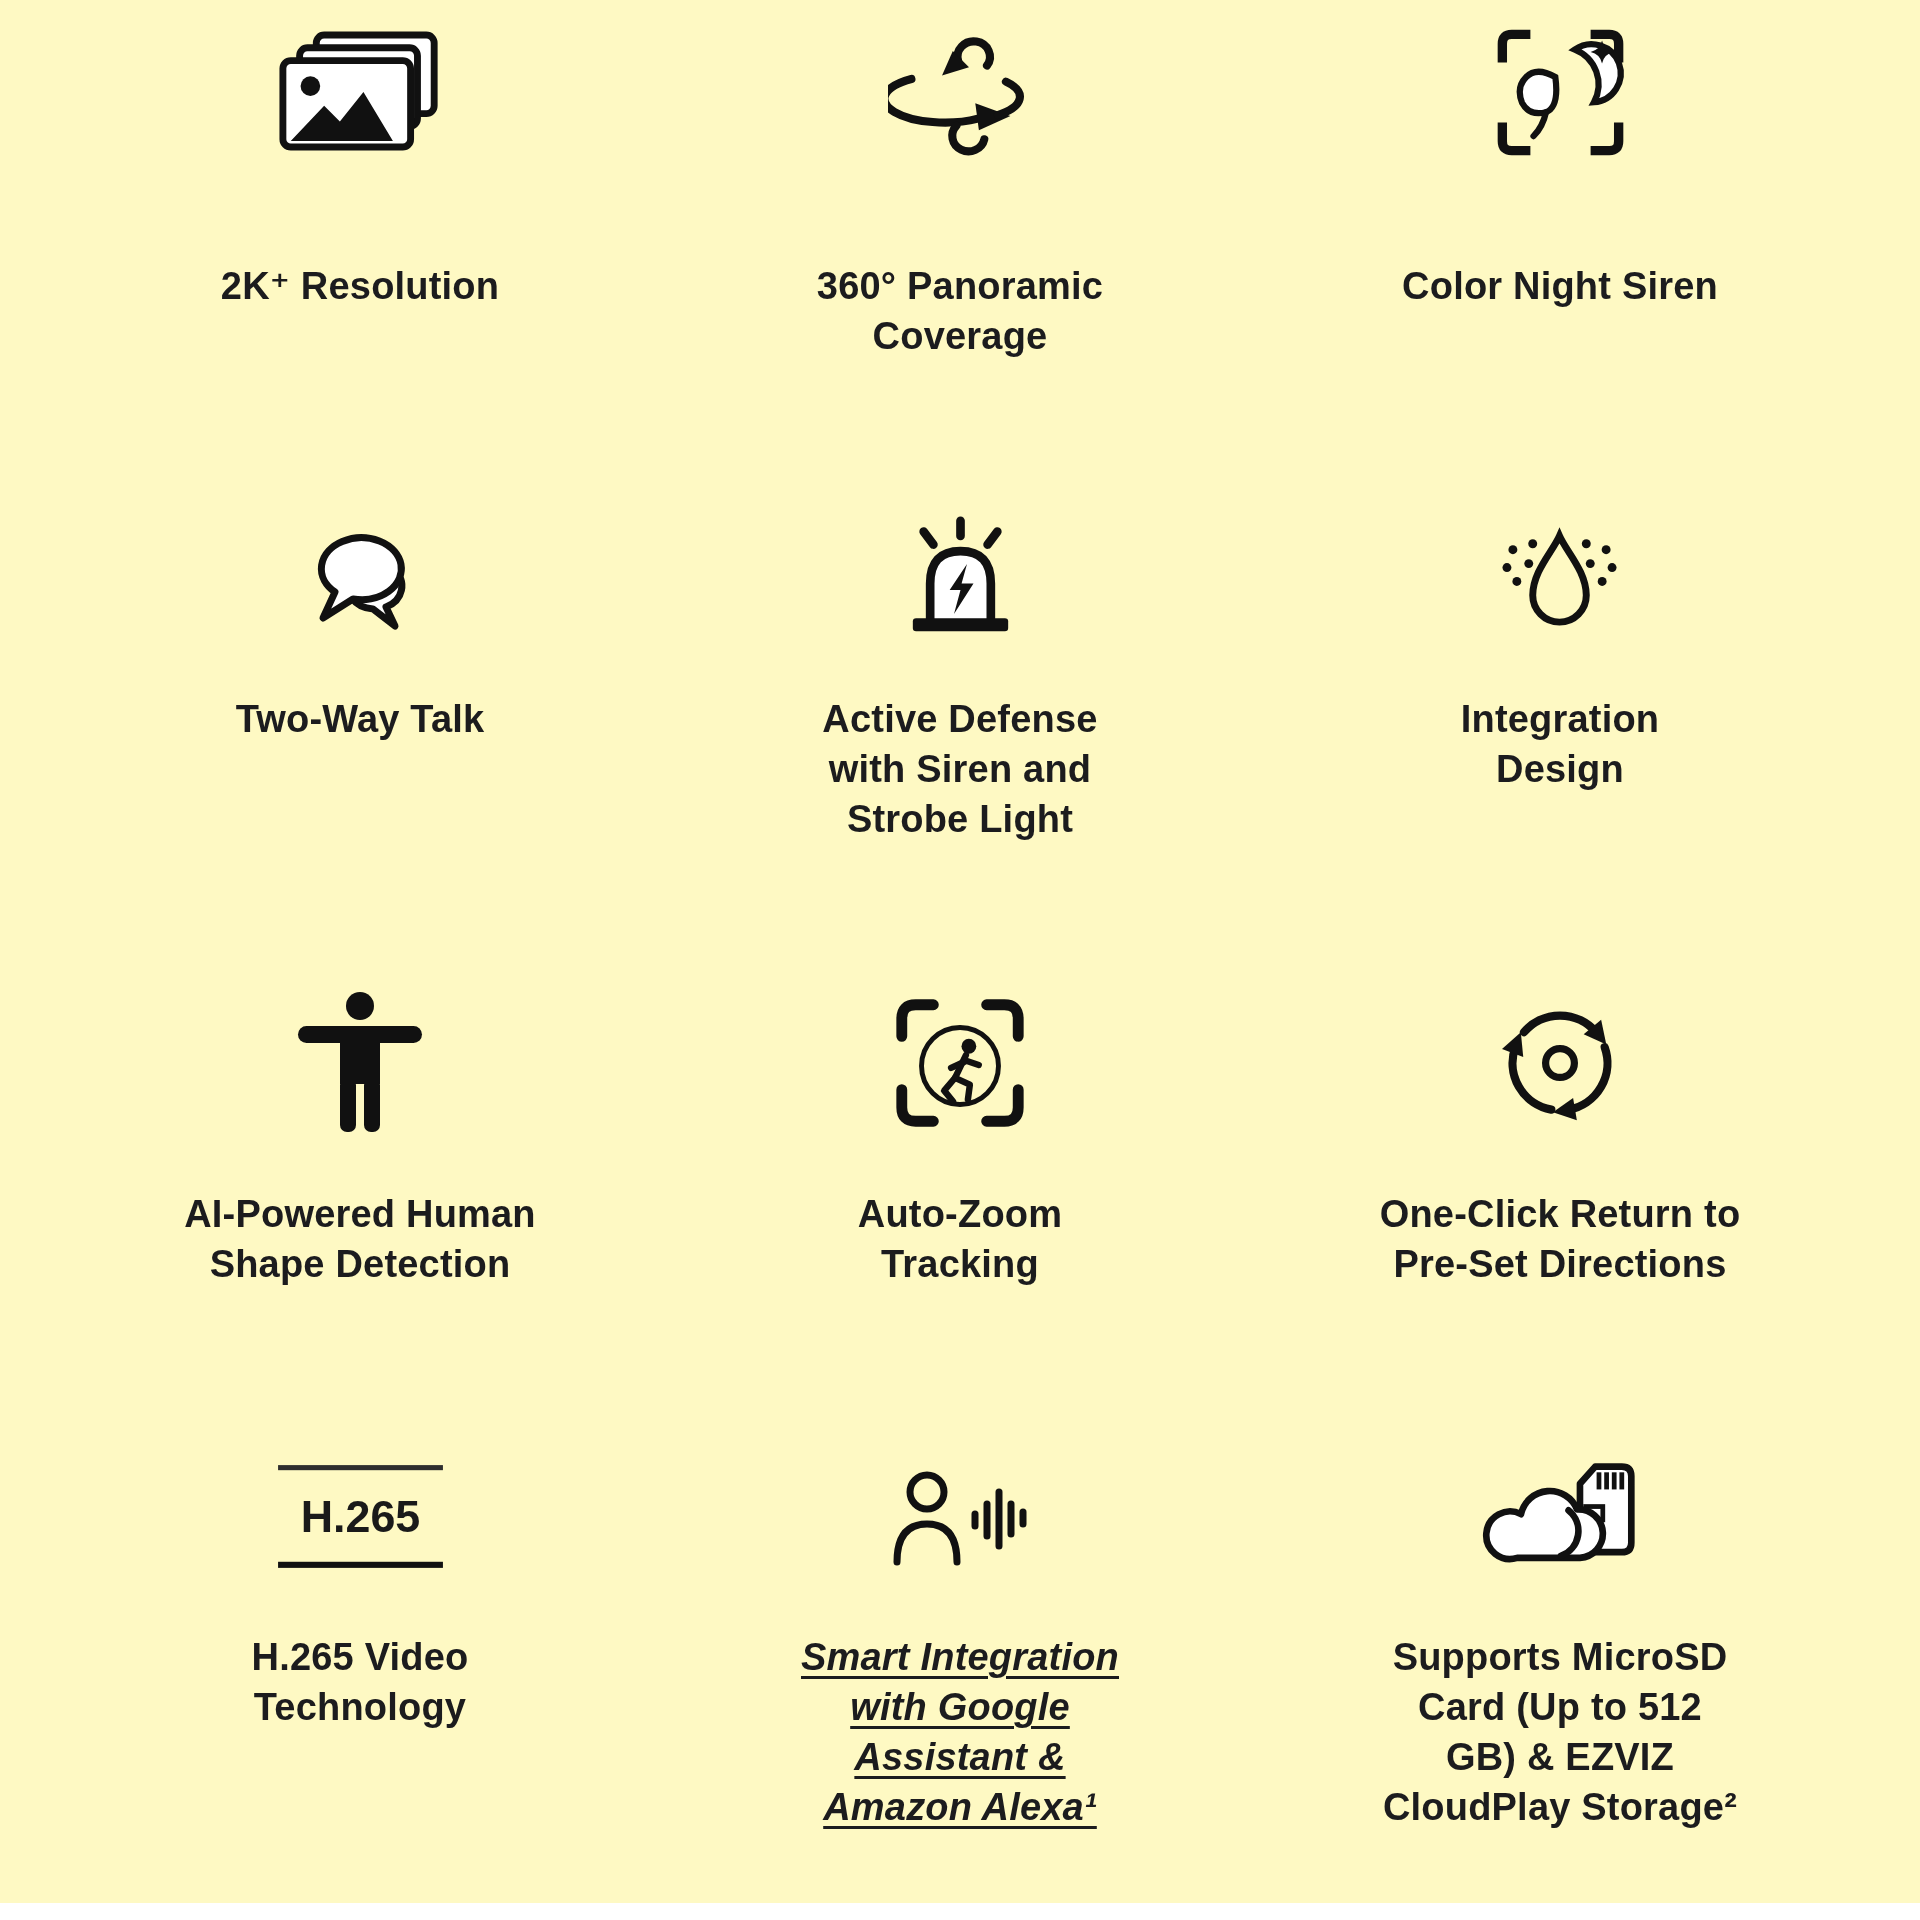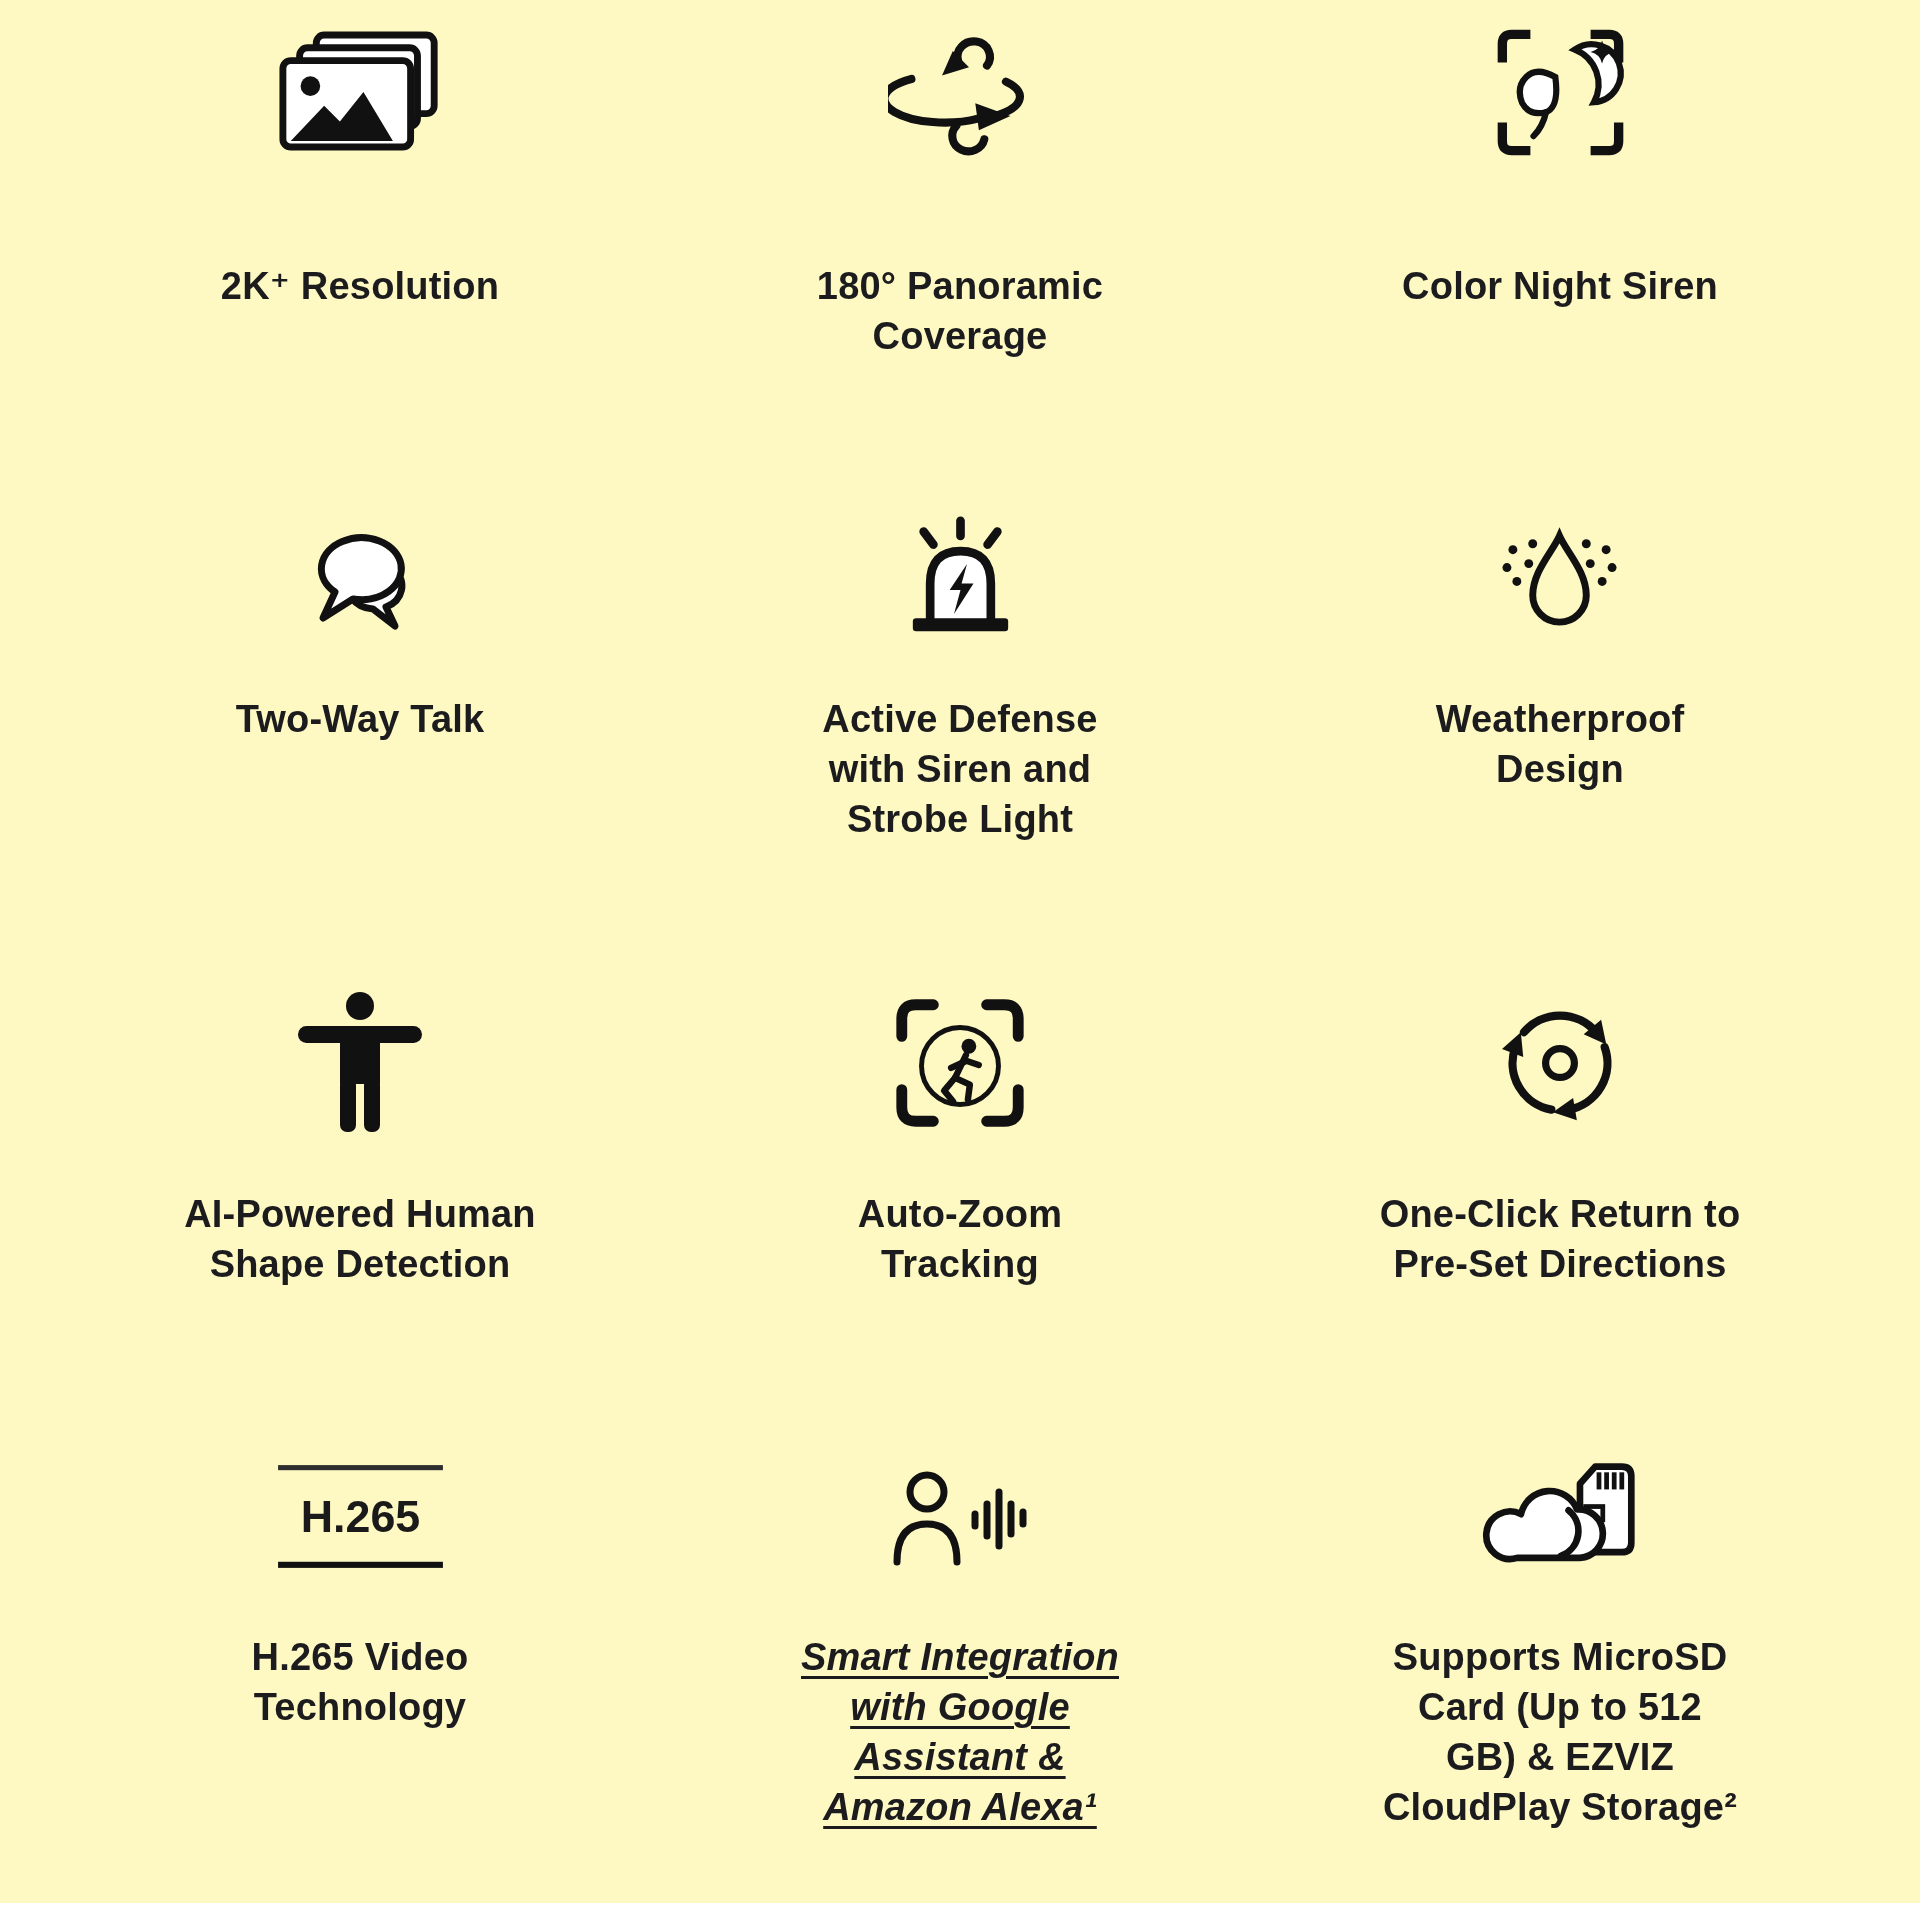"180° Panoramic" div.caption { text: 180 -> 360 }
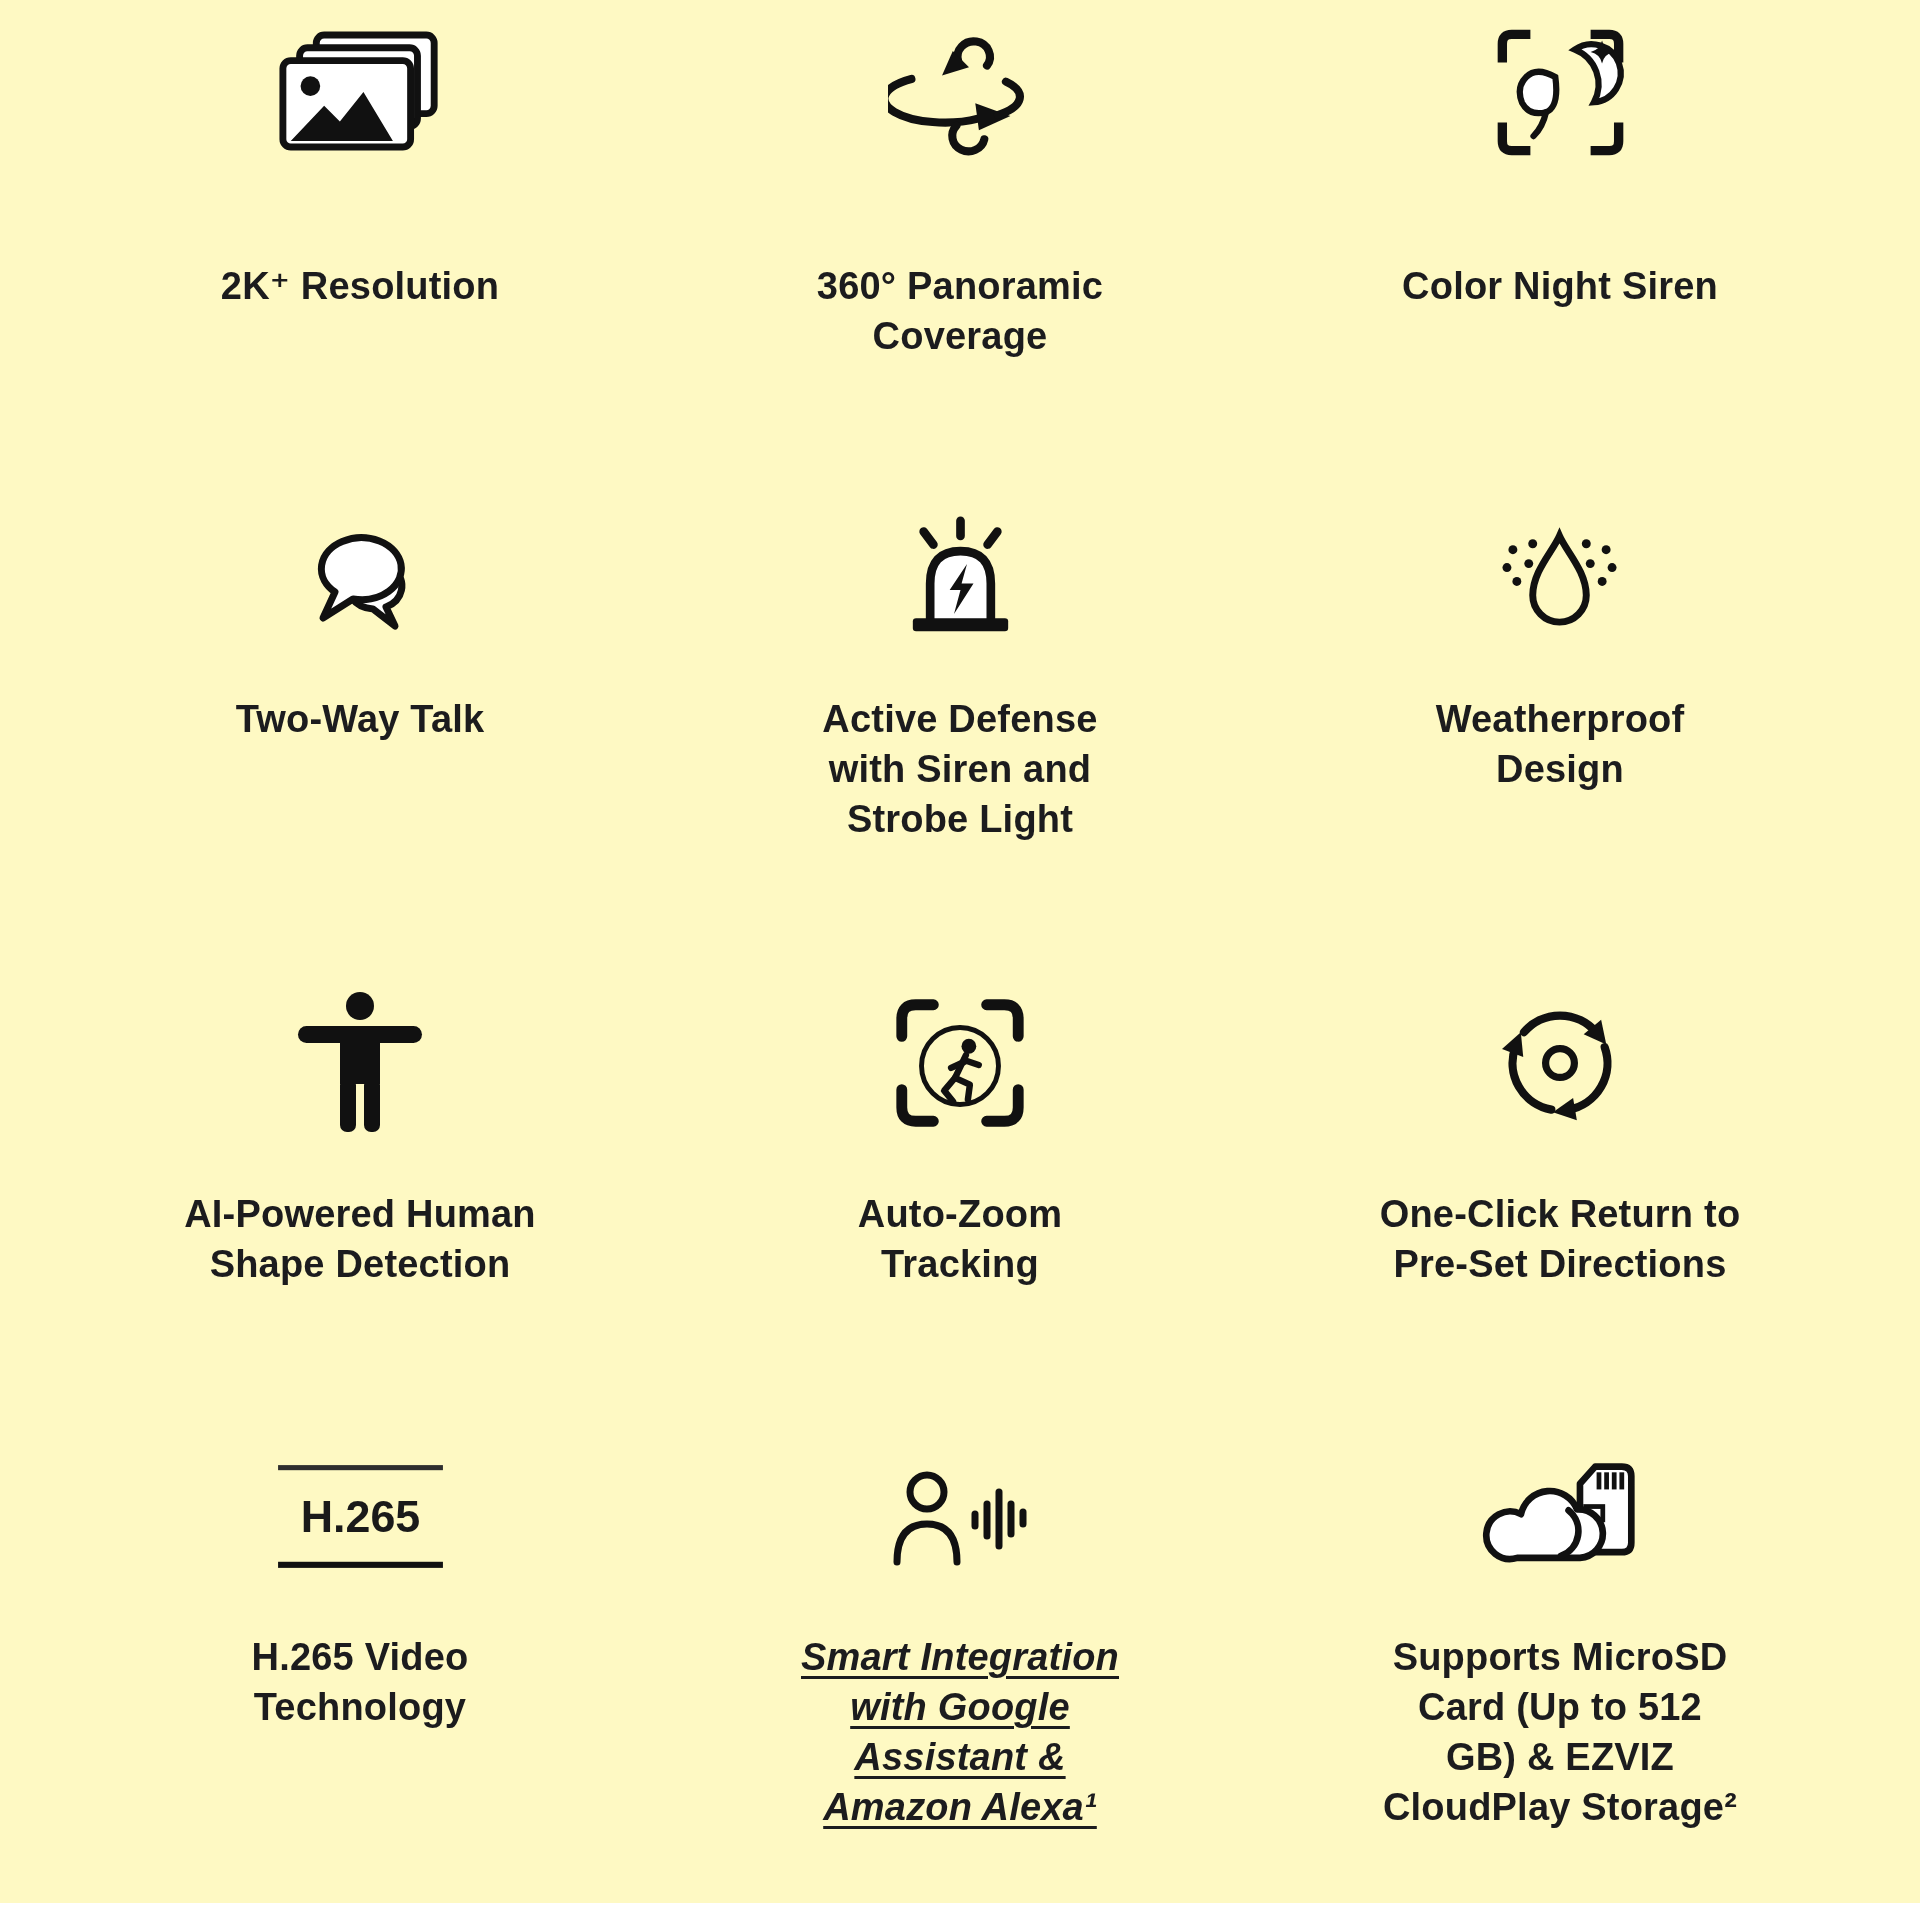"Weatherproof" div.caption { text: Weatherproof -> Integration }
